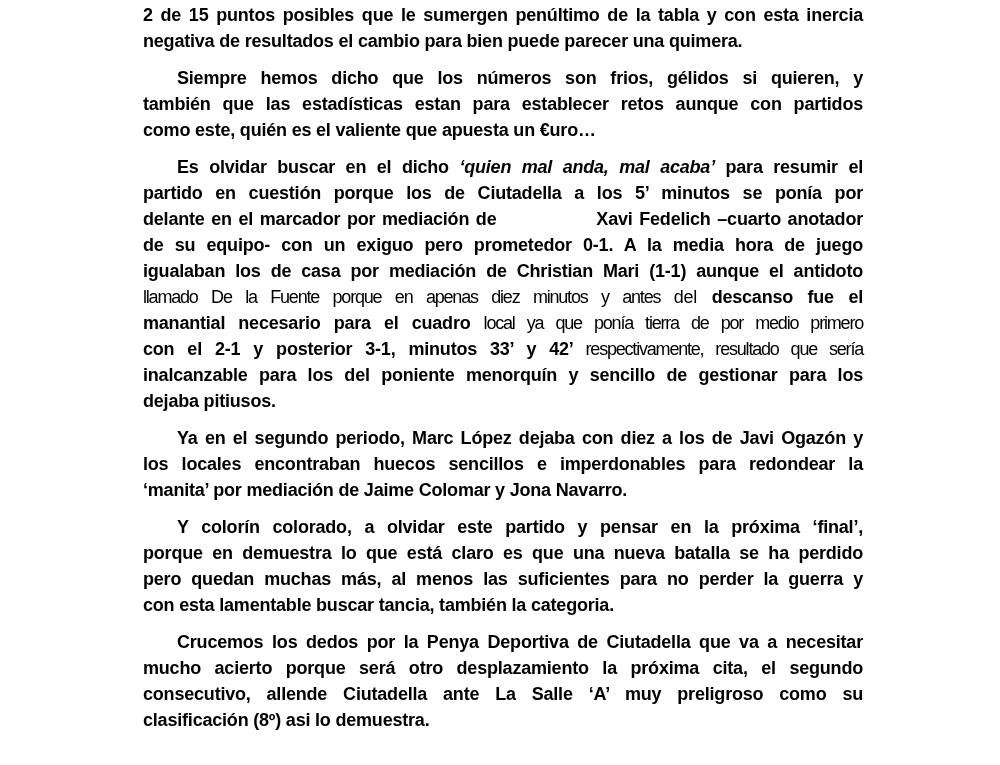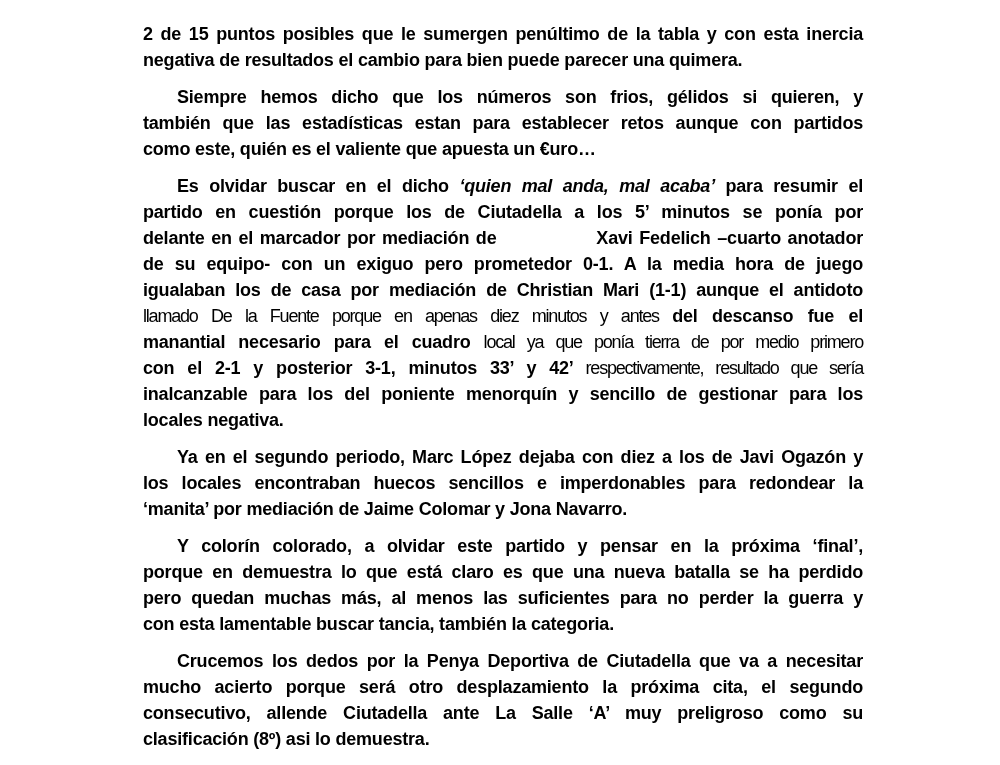"2 de 15 puntos posibles" .doc { top: 21px -> 2px }
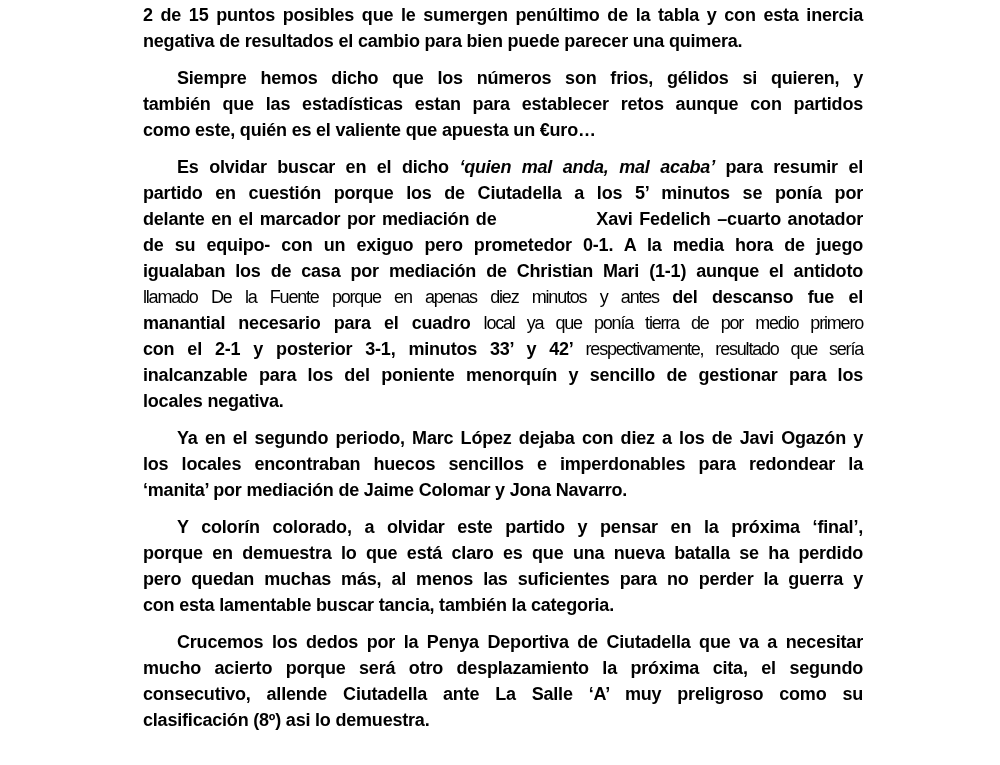"del" .seg.r { font-weight: 700 -> 400 }
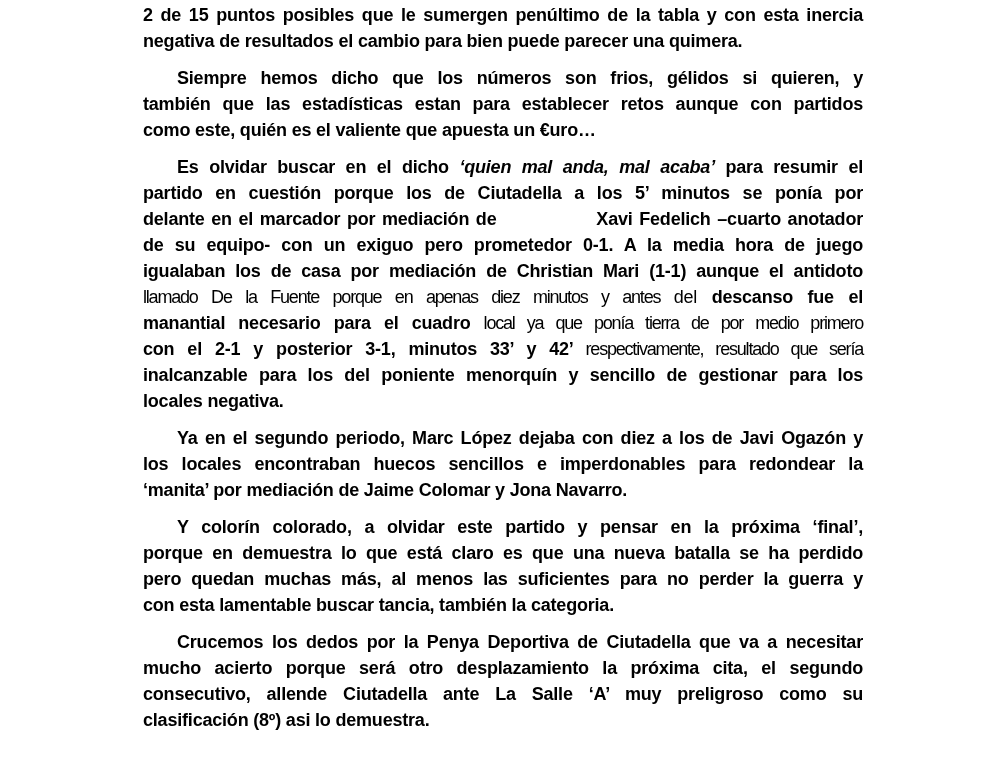"locales negativa." span.seg { text: locales negativa -> dejaba pitiusos }
